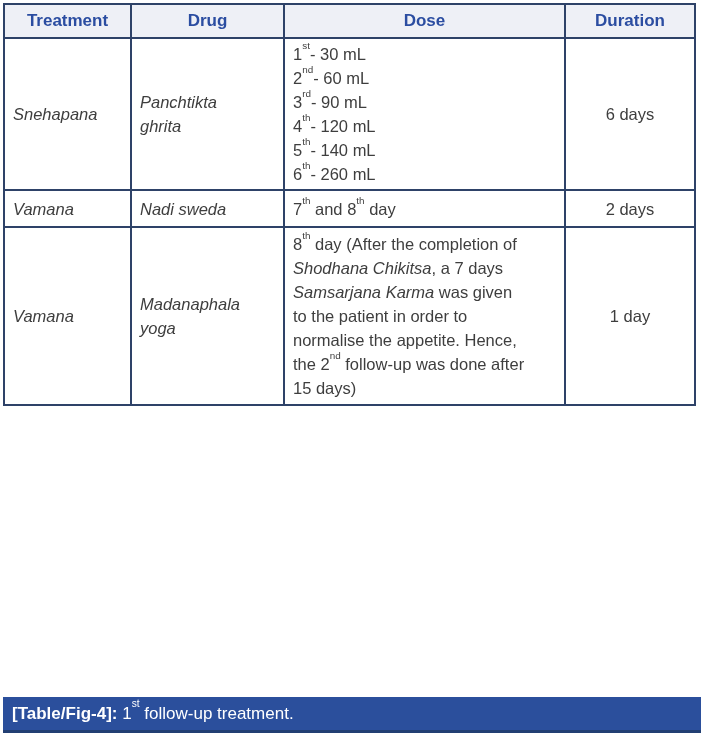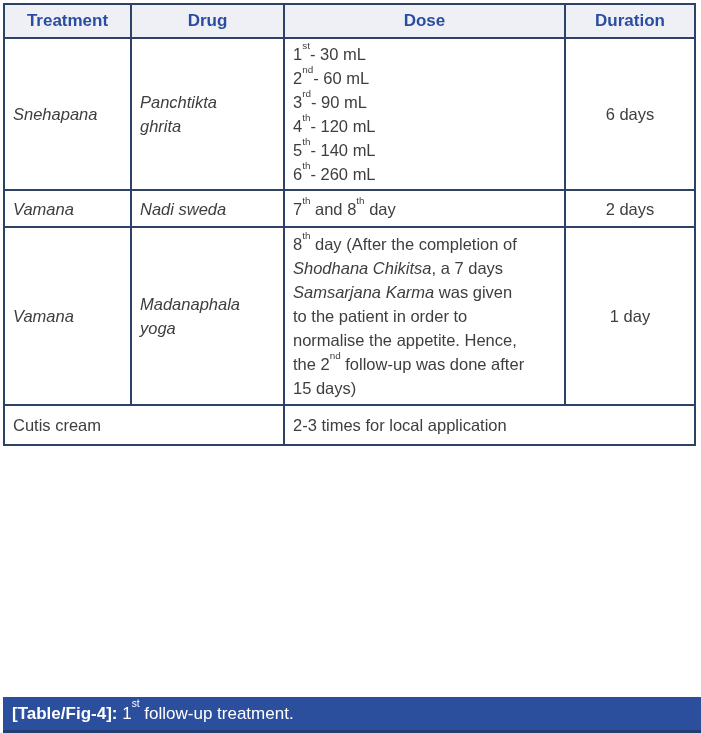"Cutis cream" tr { html: <tr> <td>Cutis cream</td> <td><span>2-3 times for local application</span></td> </tr> -> none }
